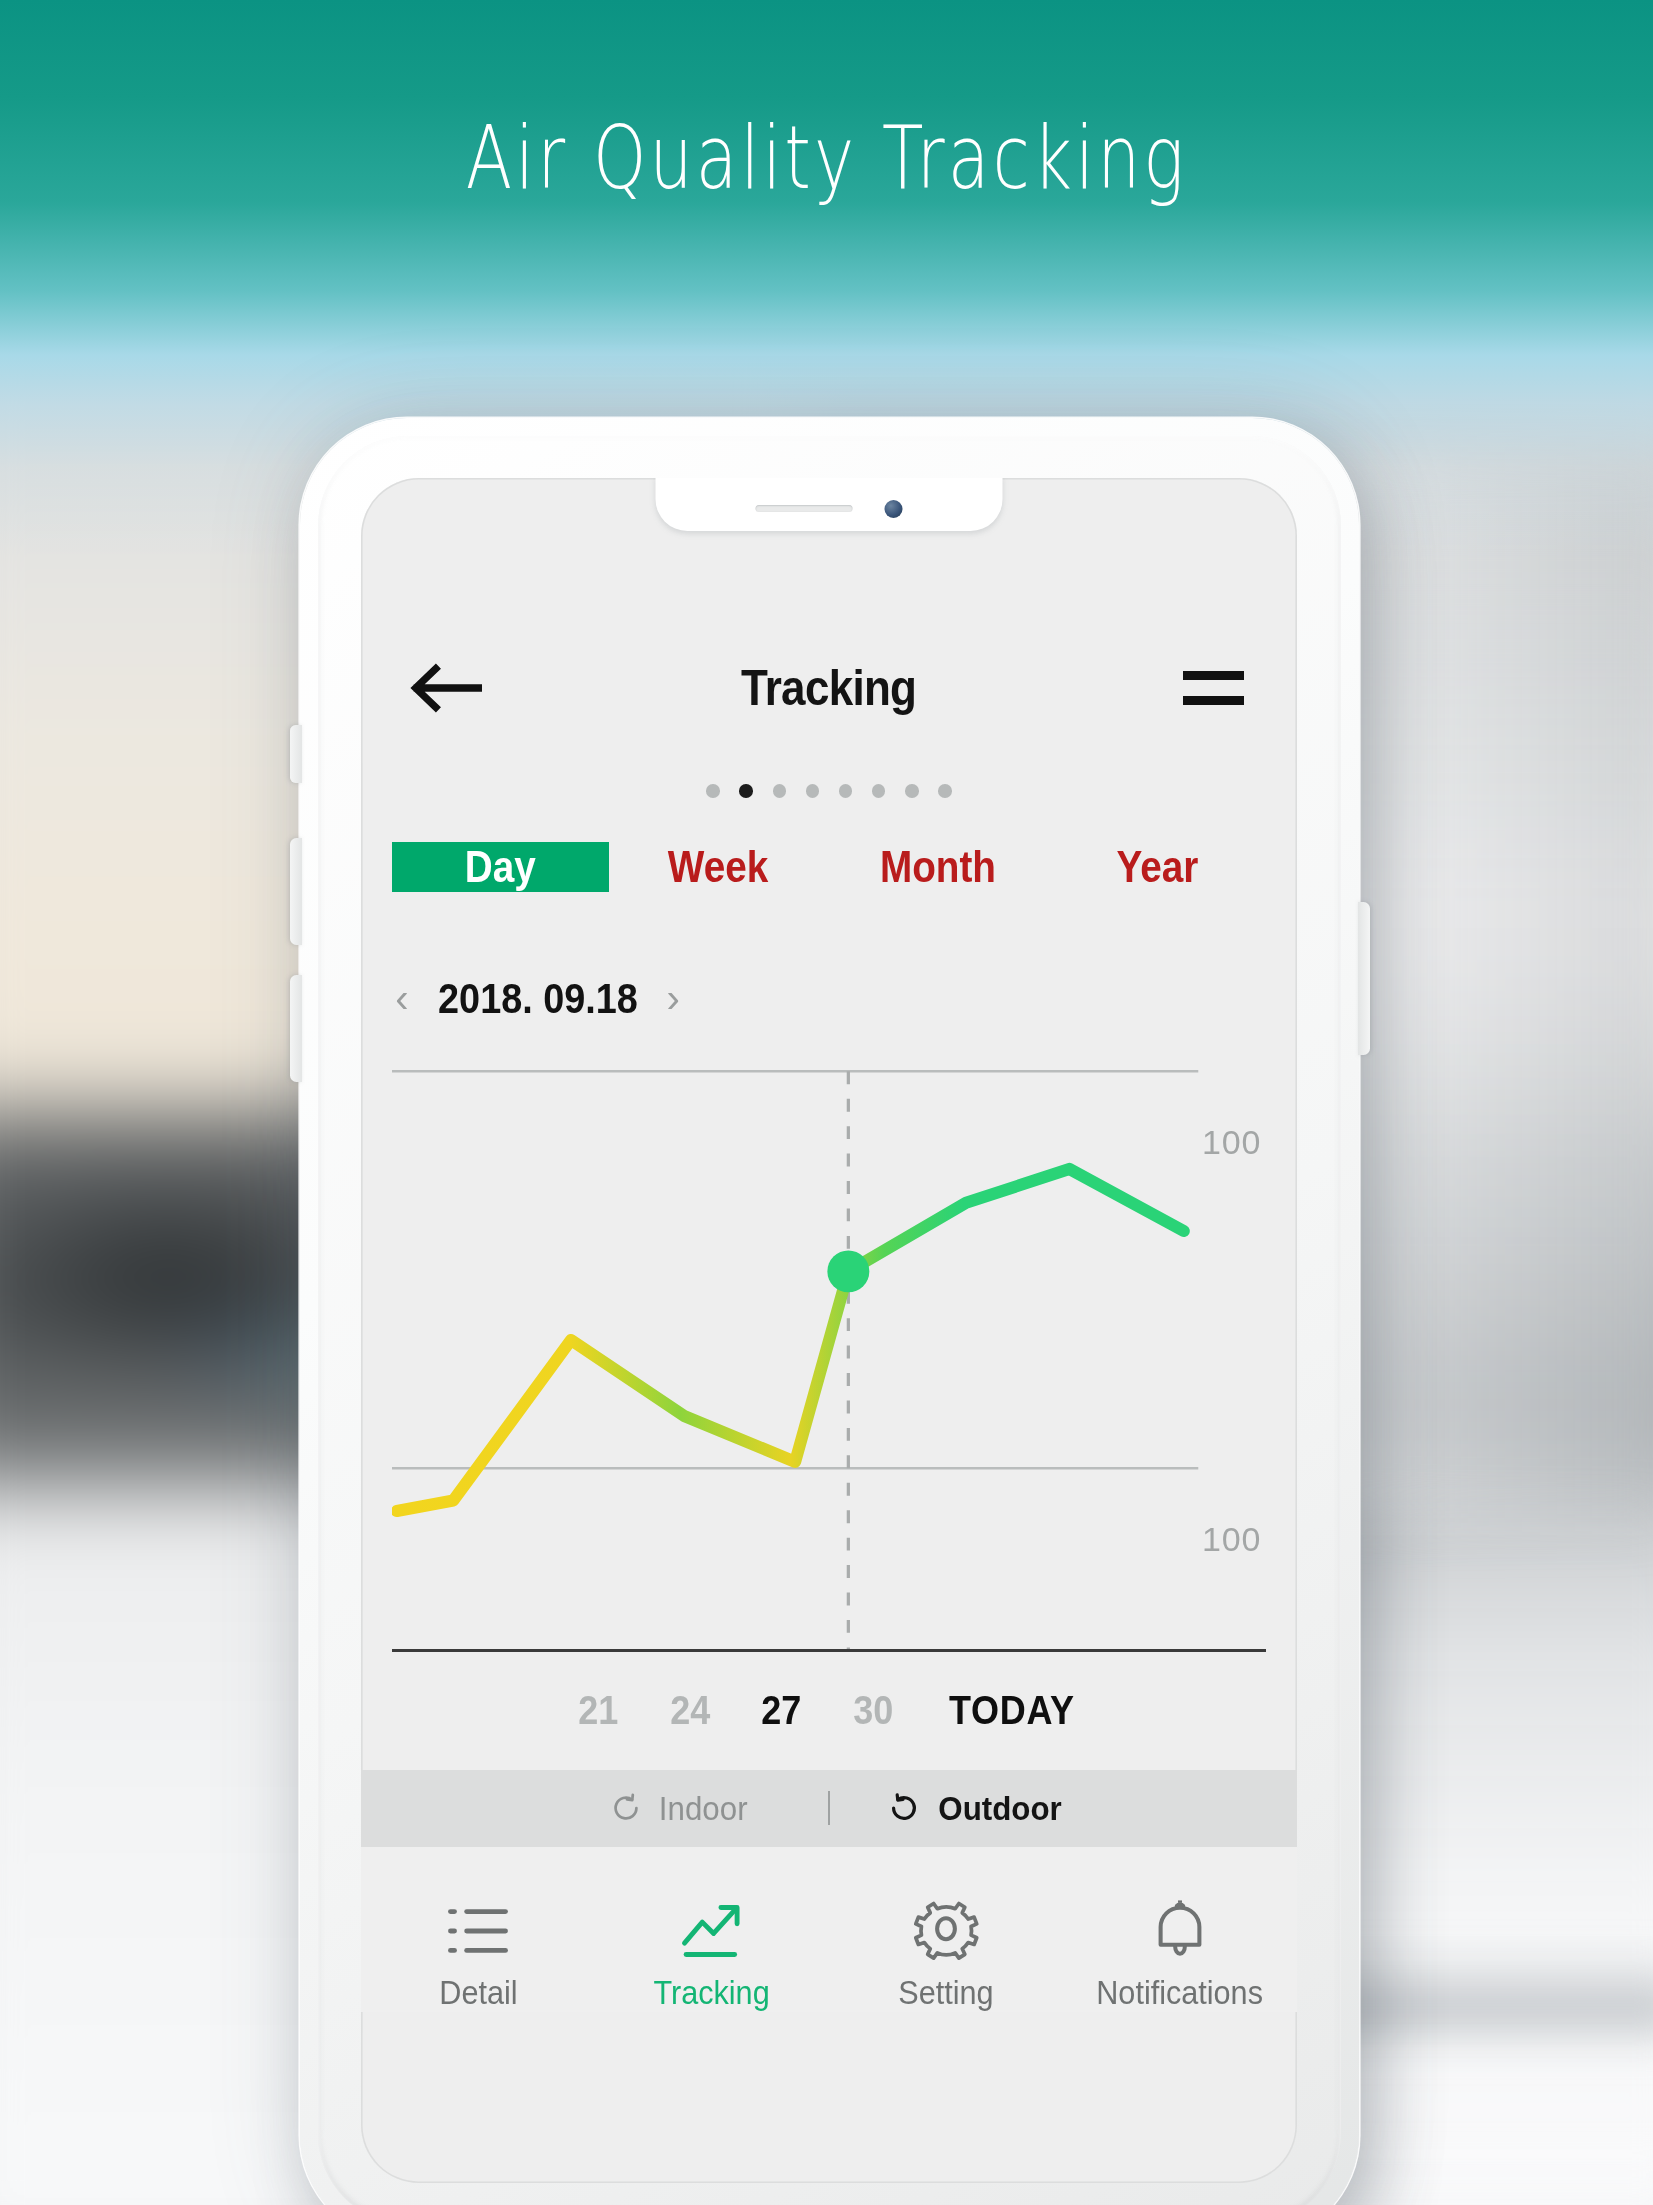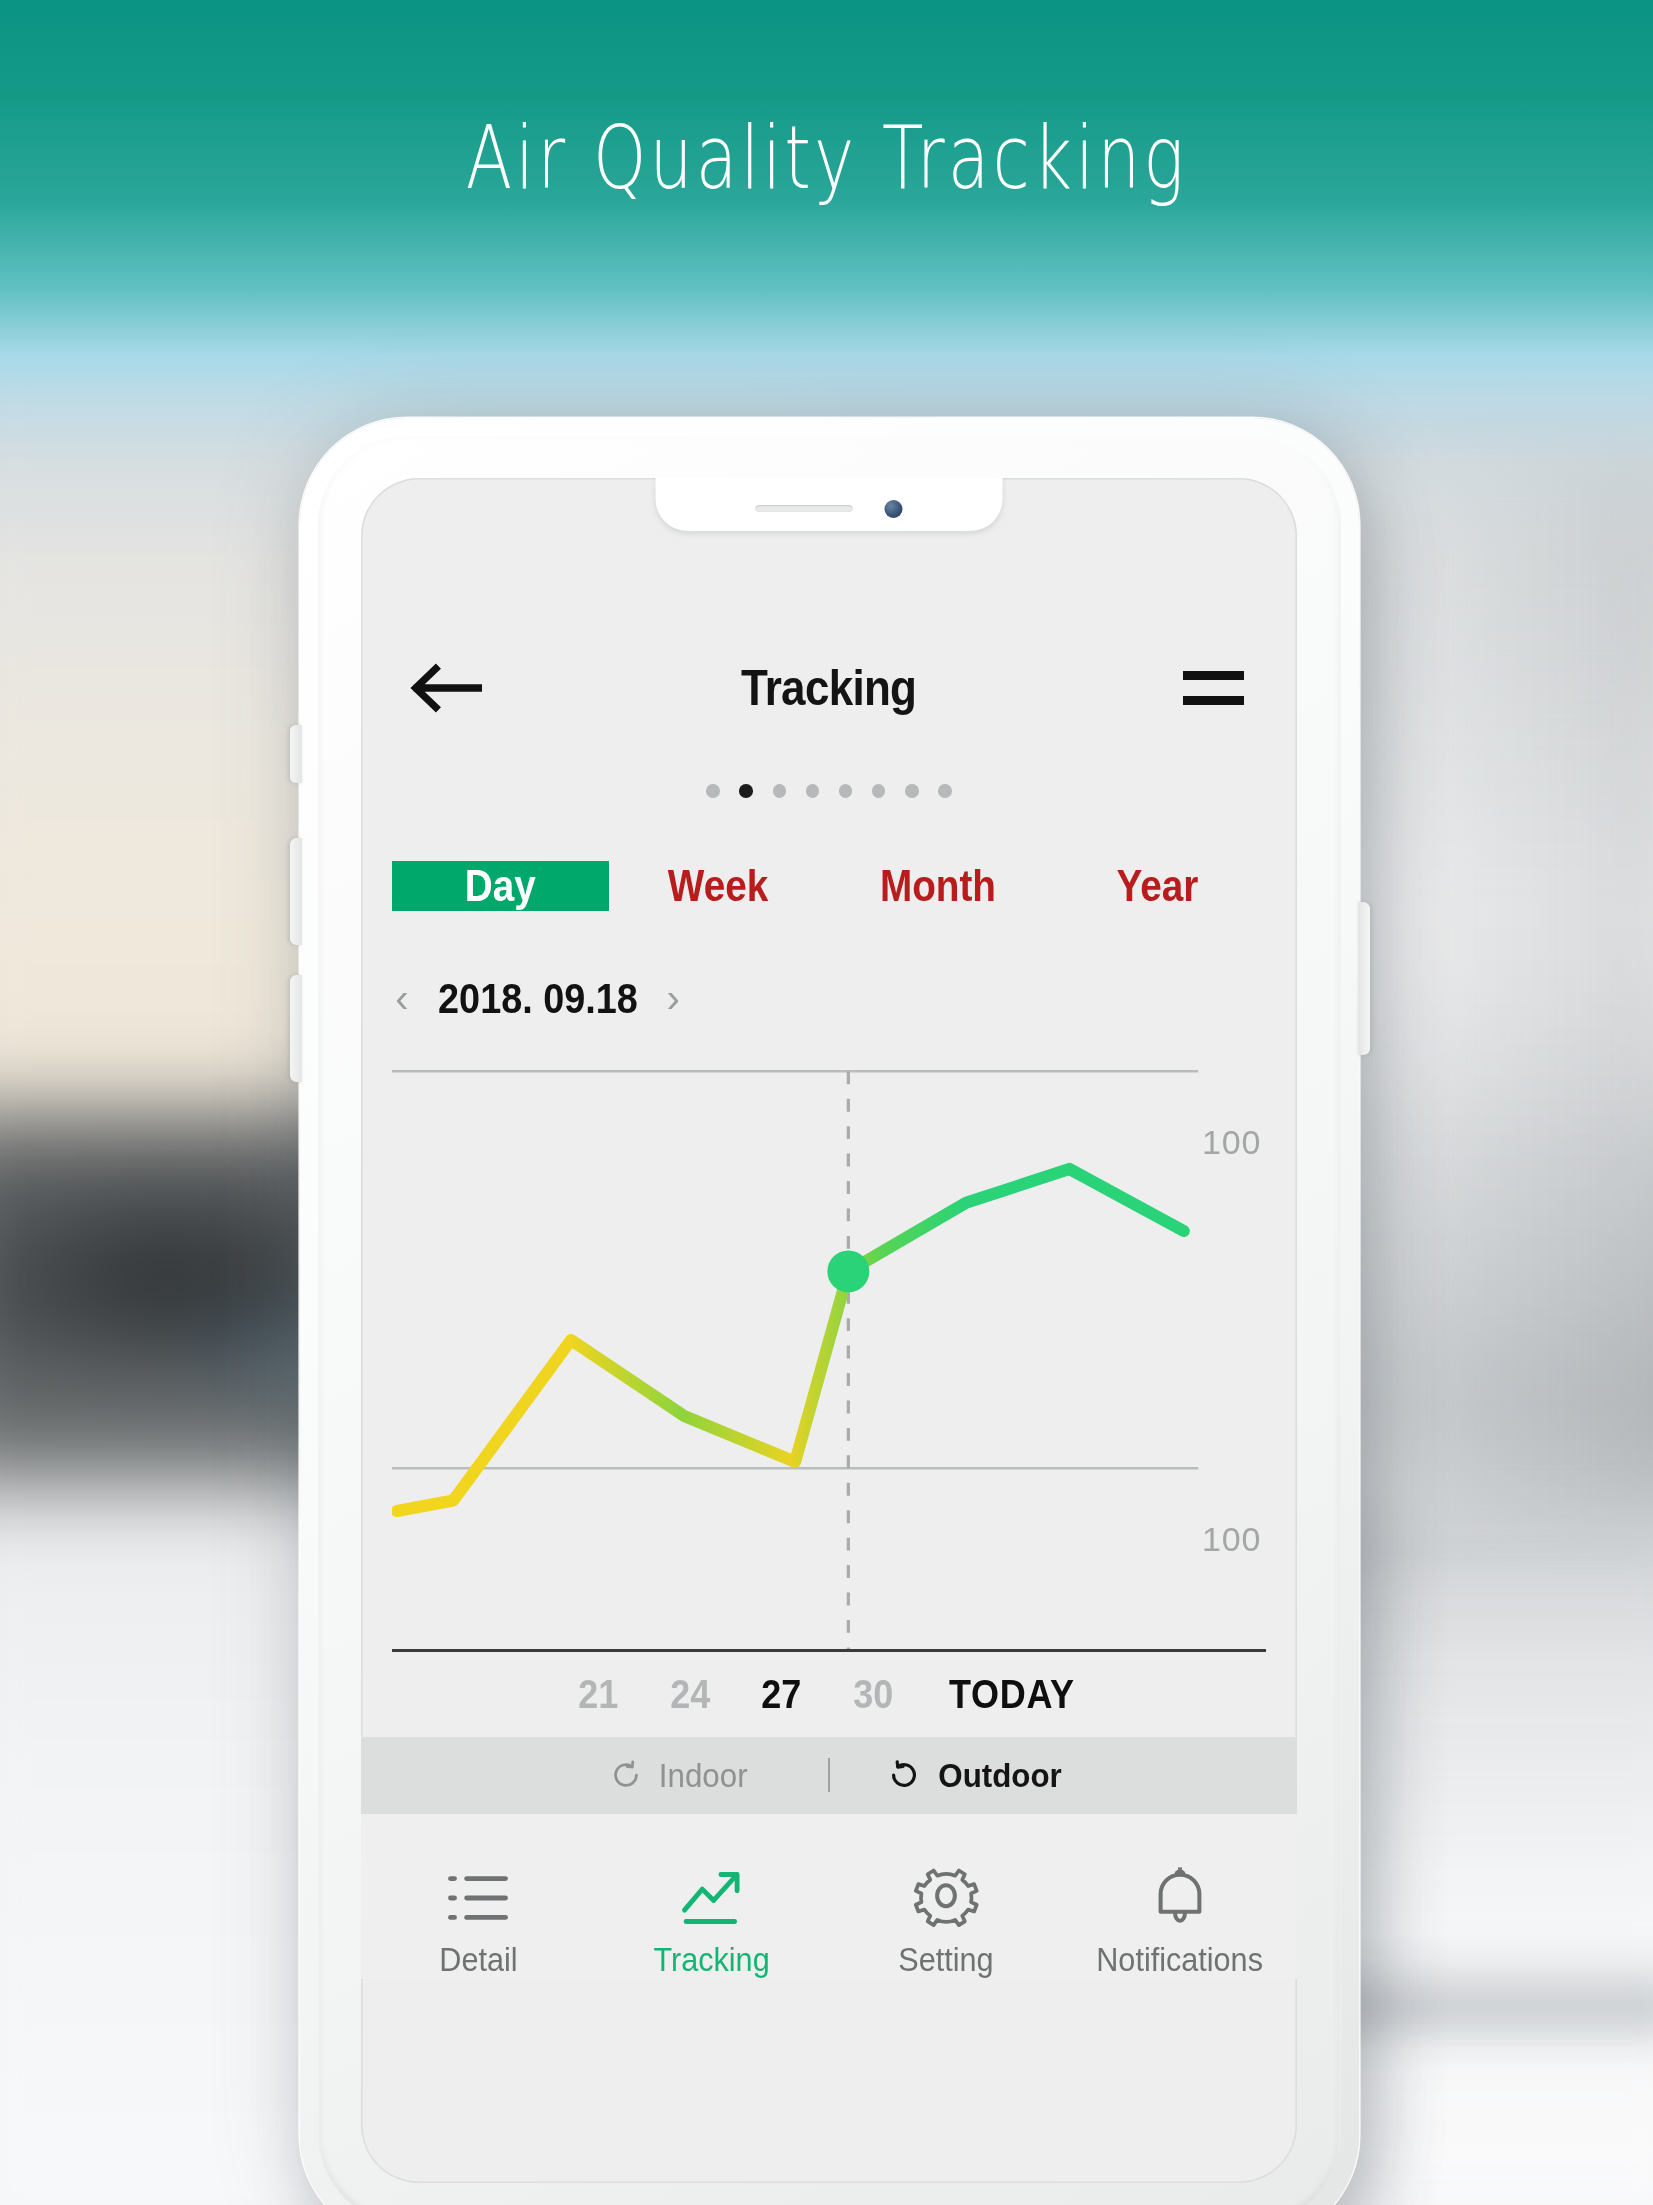"Day" .segs { align-items: center -> flex-start }
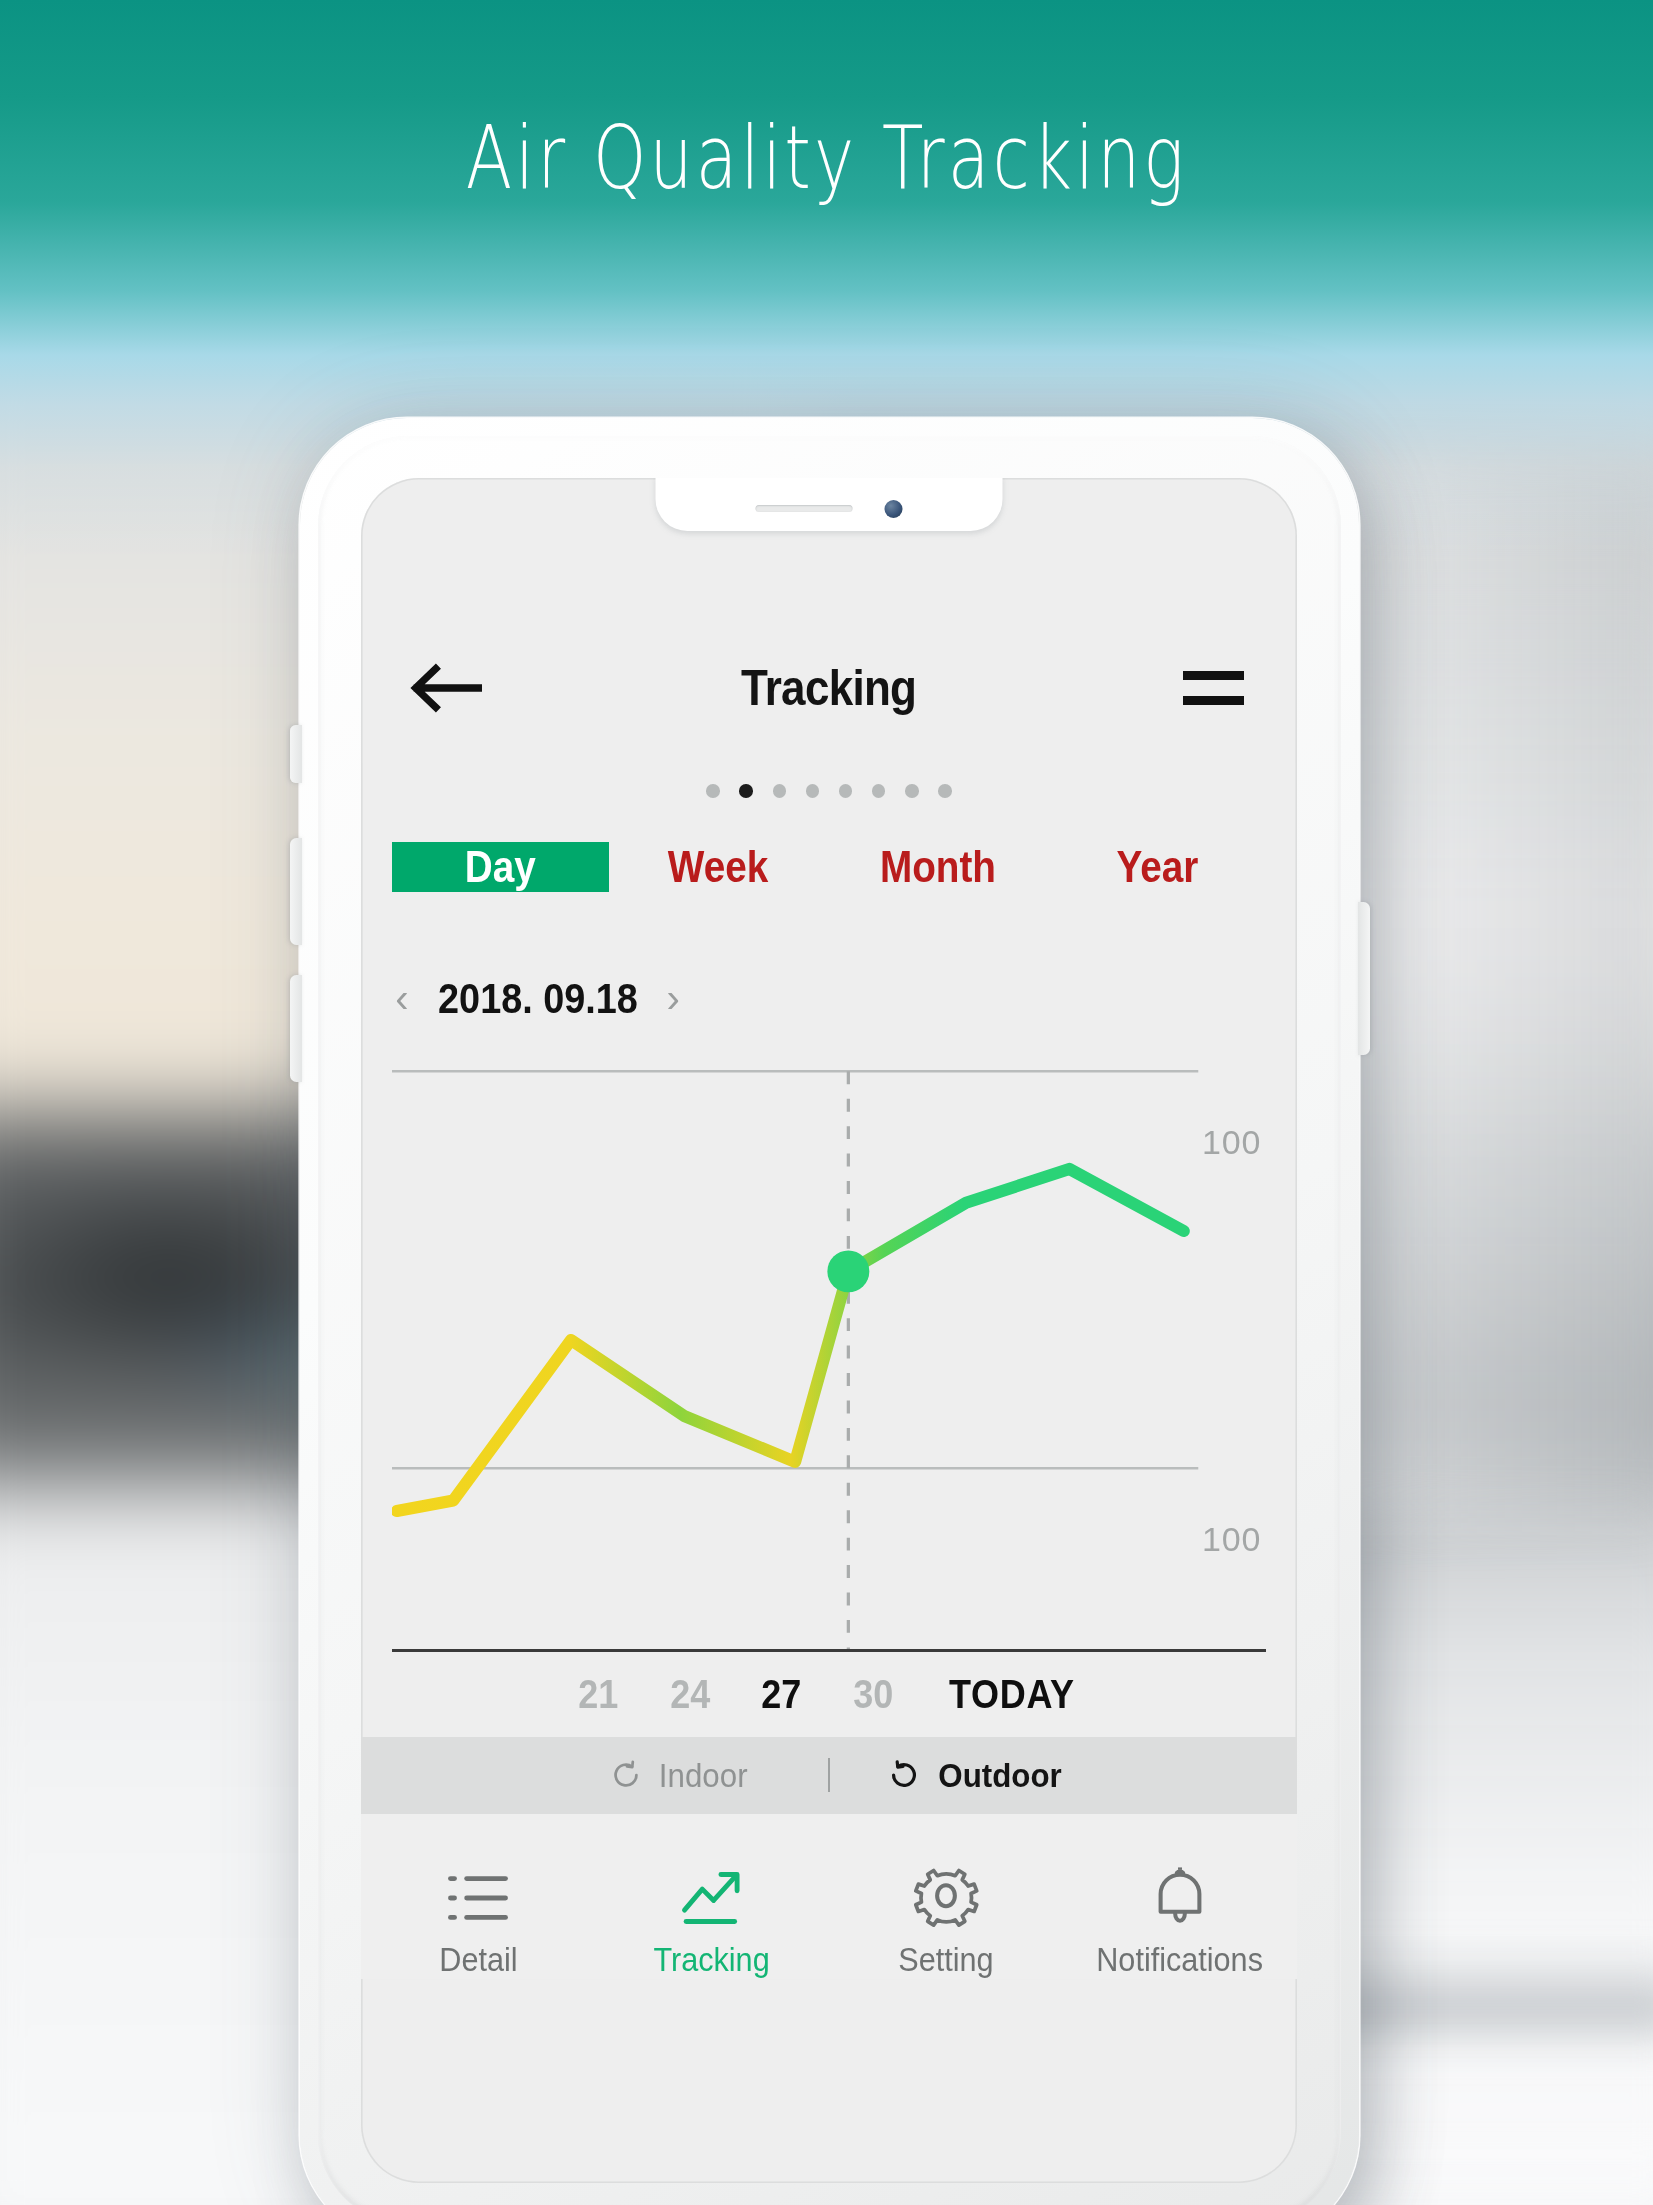"21" .xaxis { height: 88px -> 121px }
